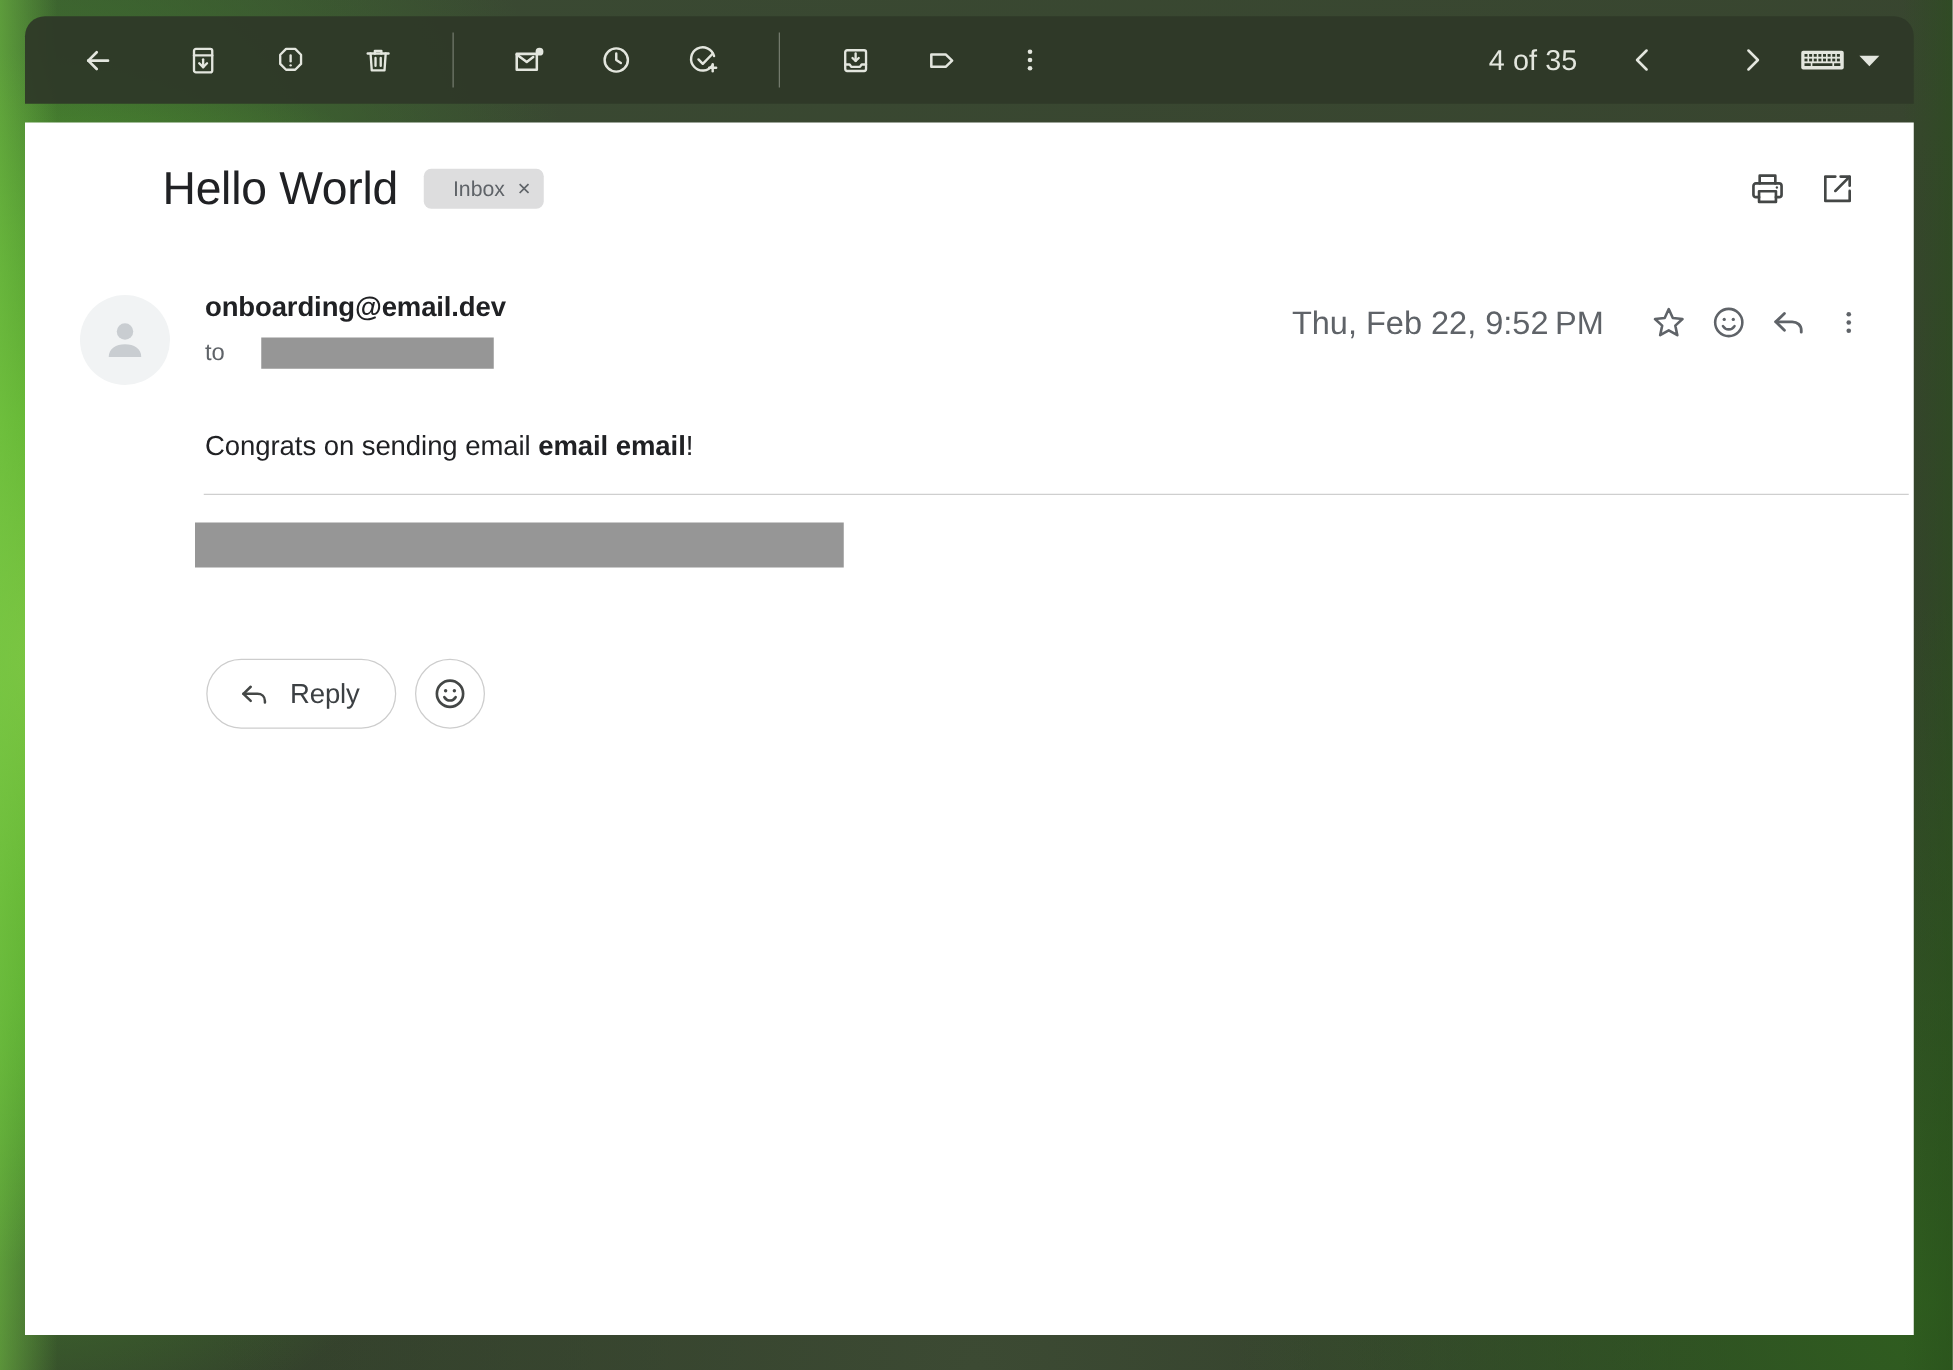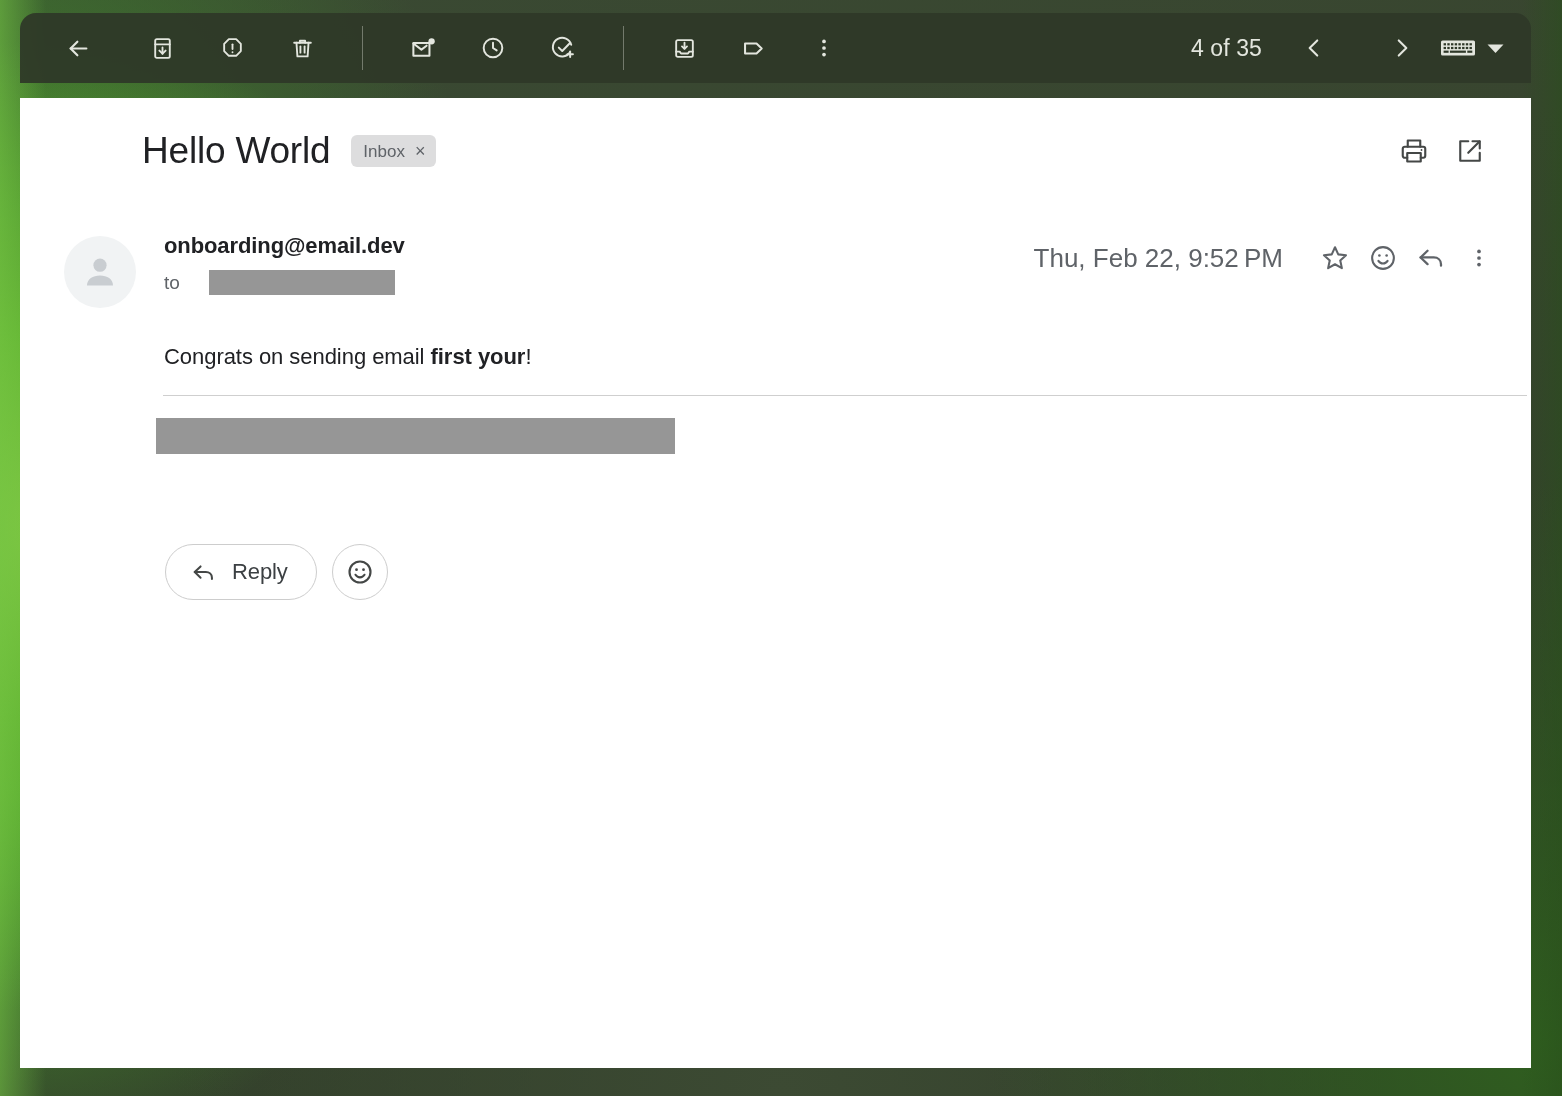"Hello World" #subject-row { left: 122px -> 110px }
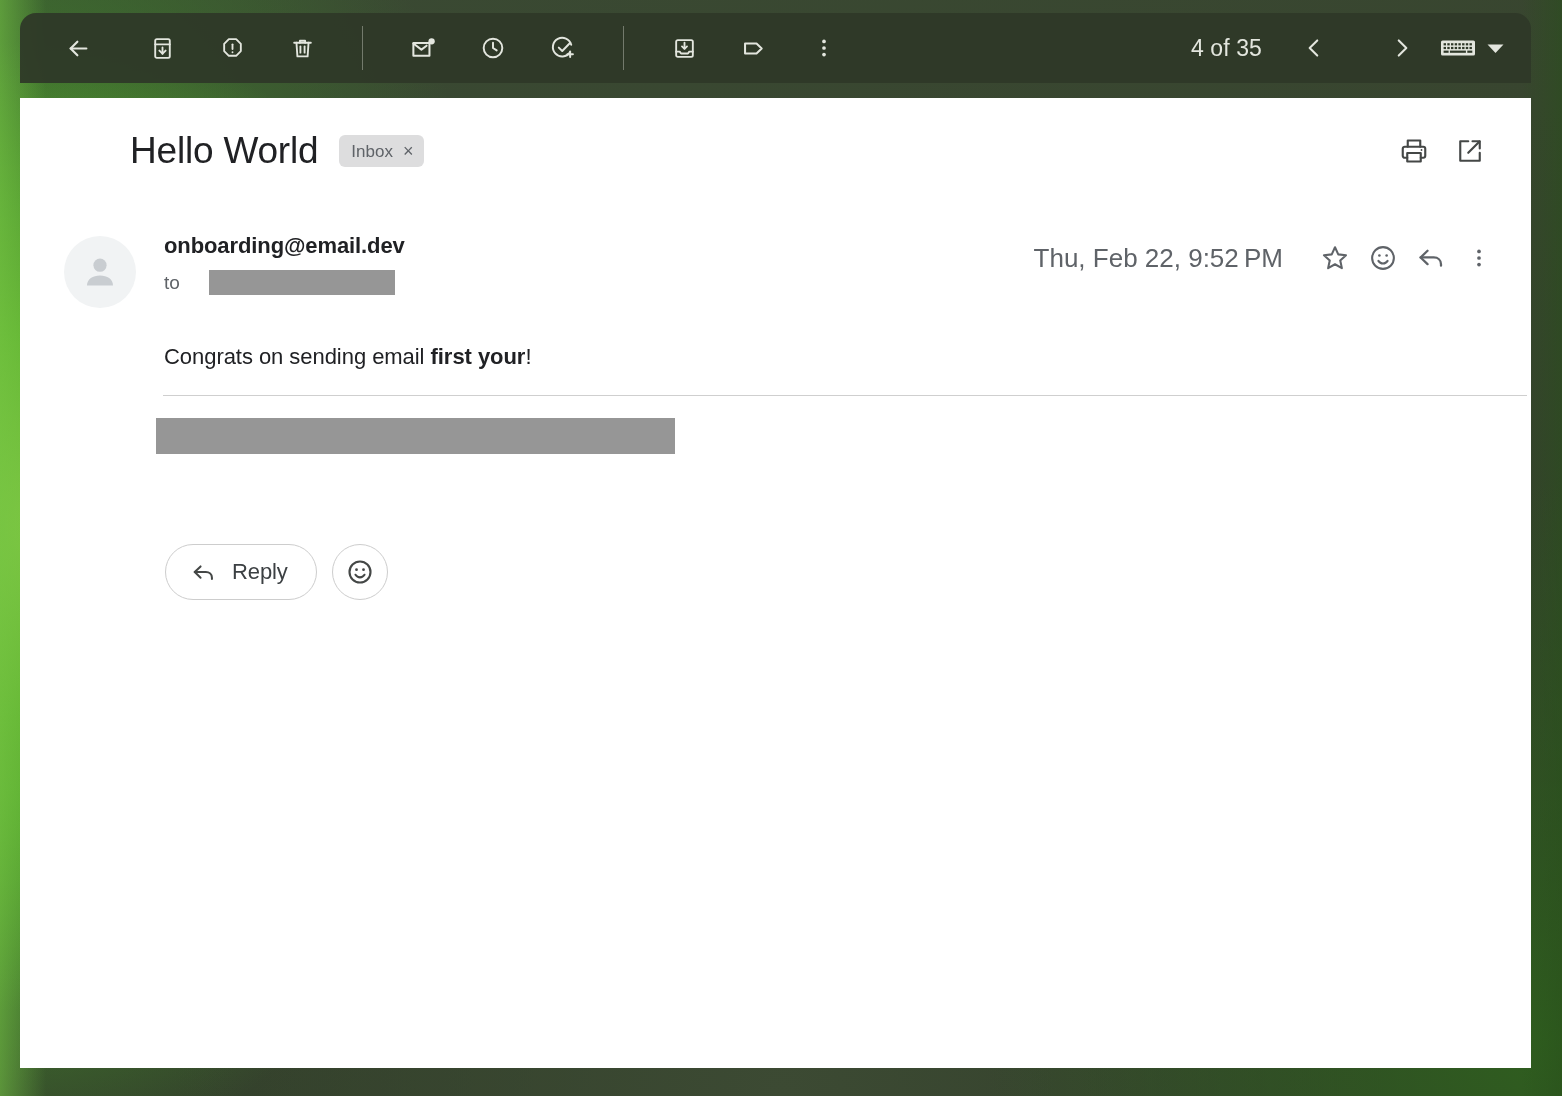"Inbox" #inbox-chip { padding: 0 11px 0 12px -> 0 11px 0 23px }
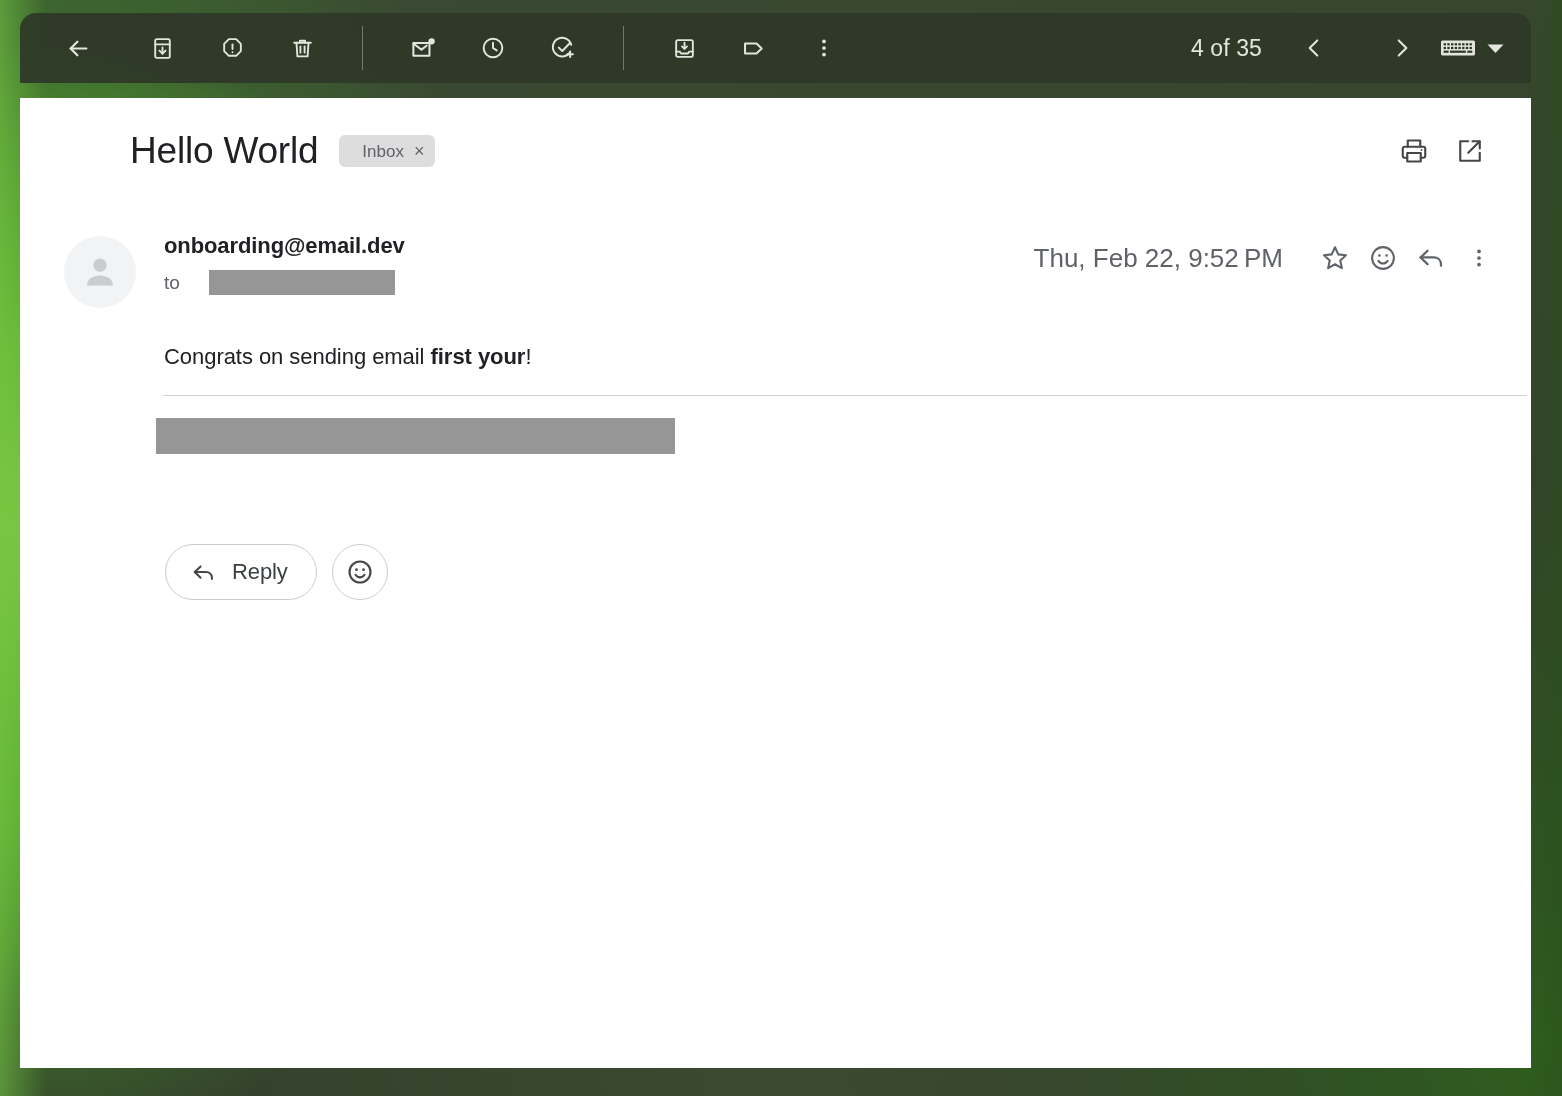"first your" b { text: first your -> email email }
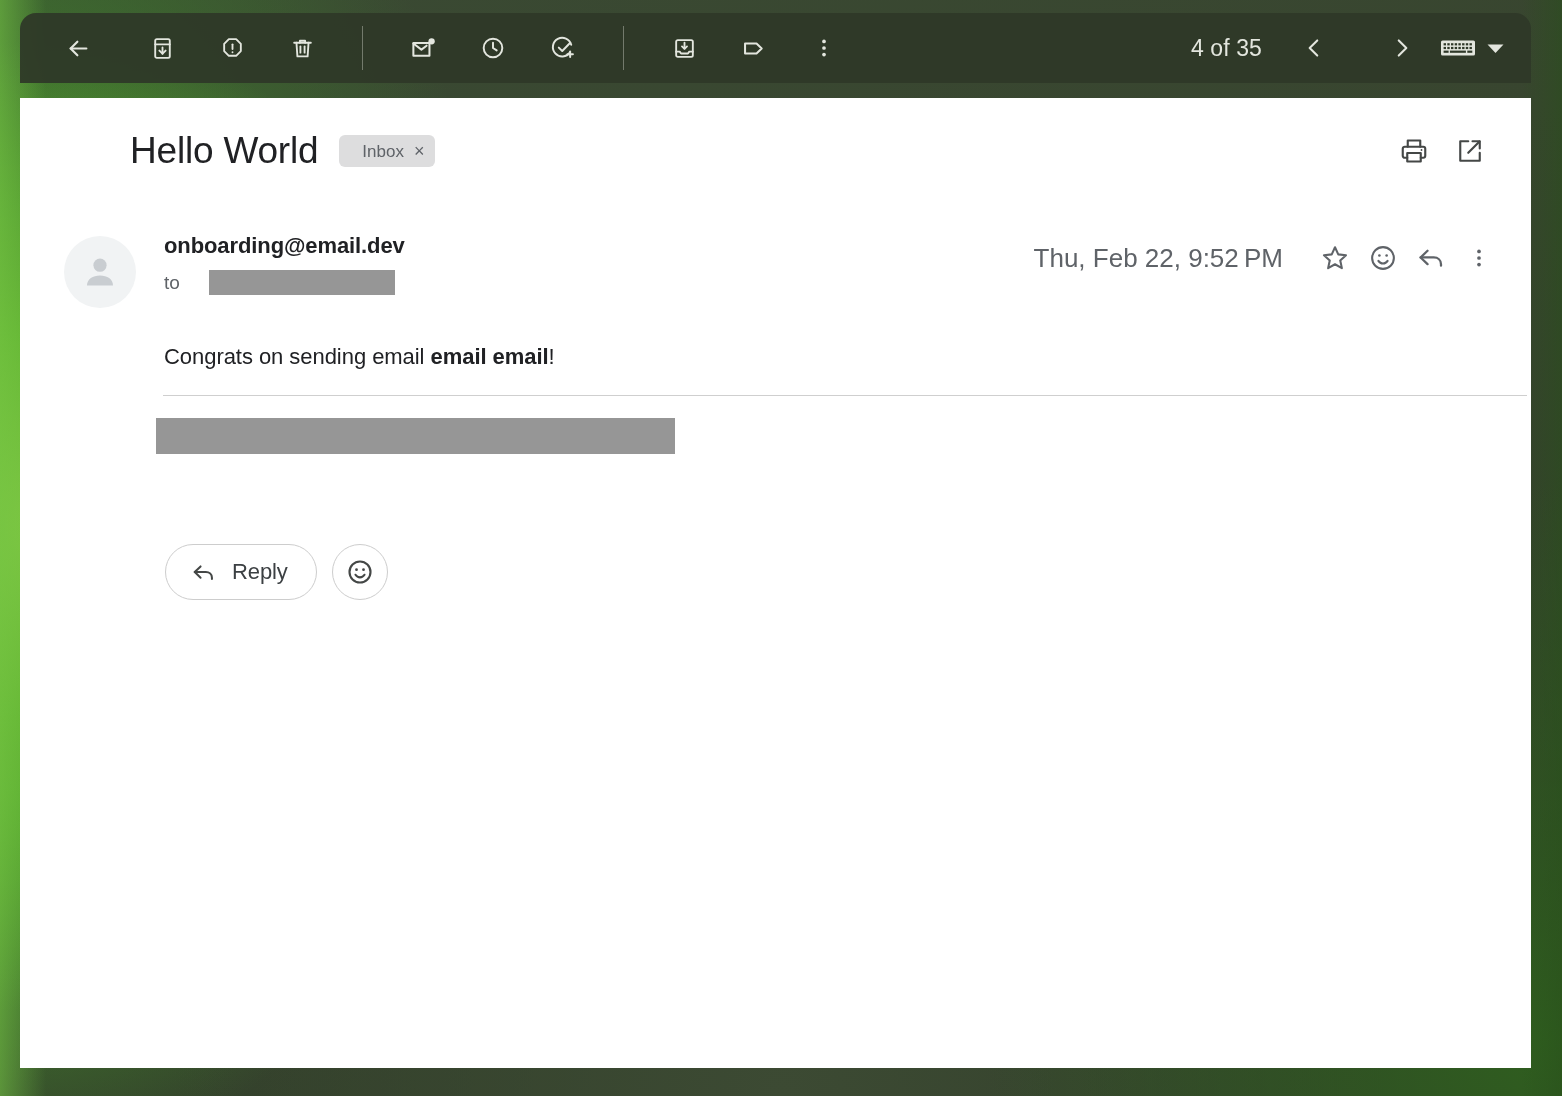"Reply" #action-row { top: 446px -> 429px }
